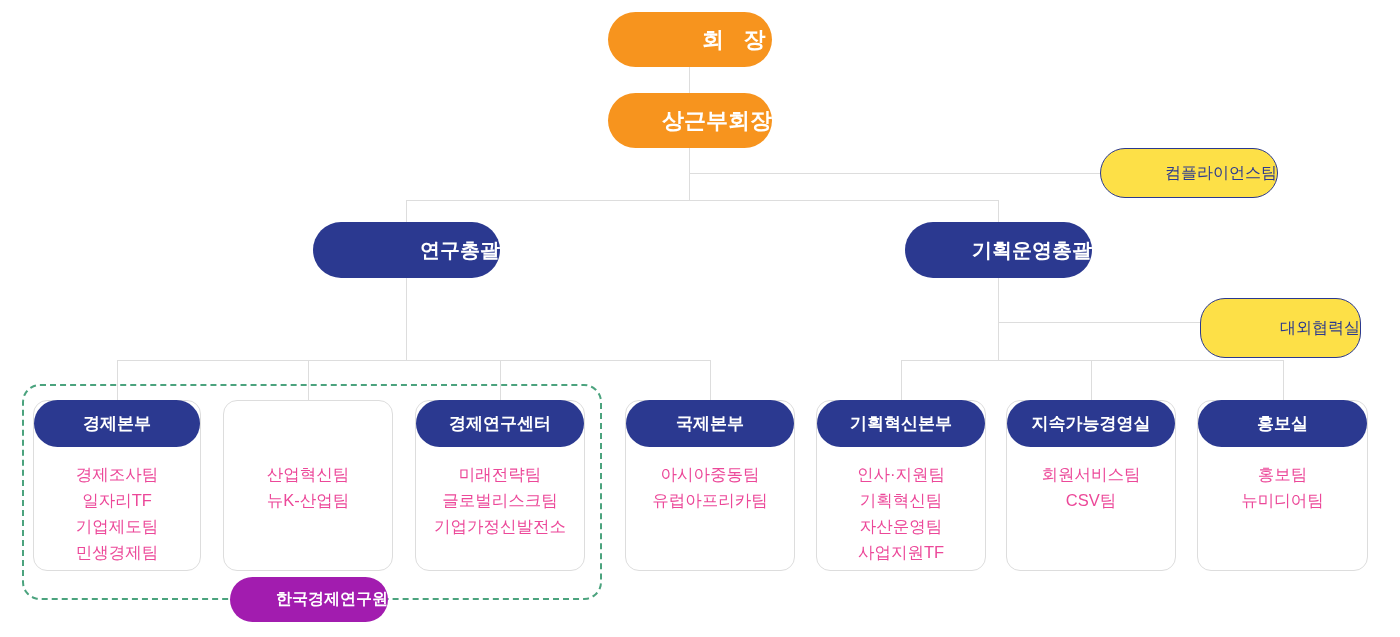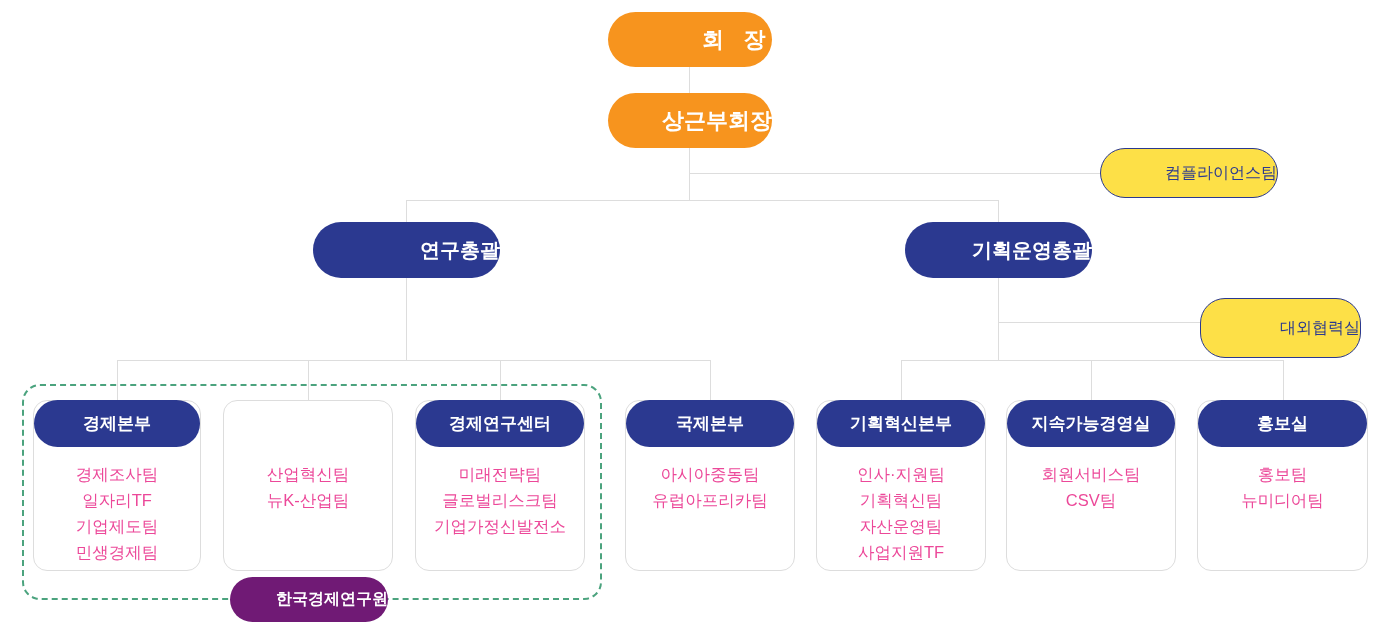"한국경제연구원" .pill.green { background: #701a75 -> #a21caf }
